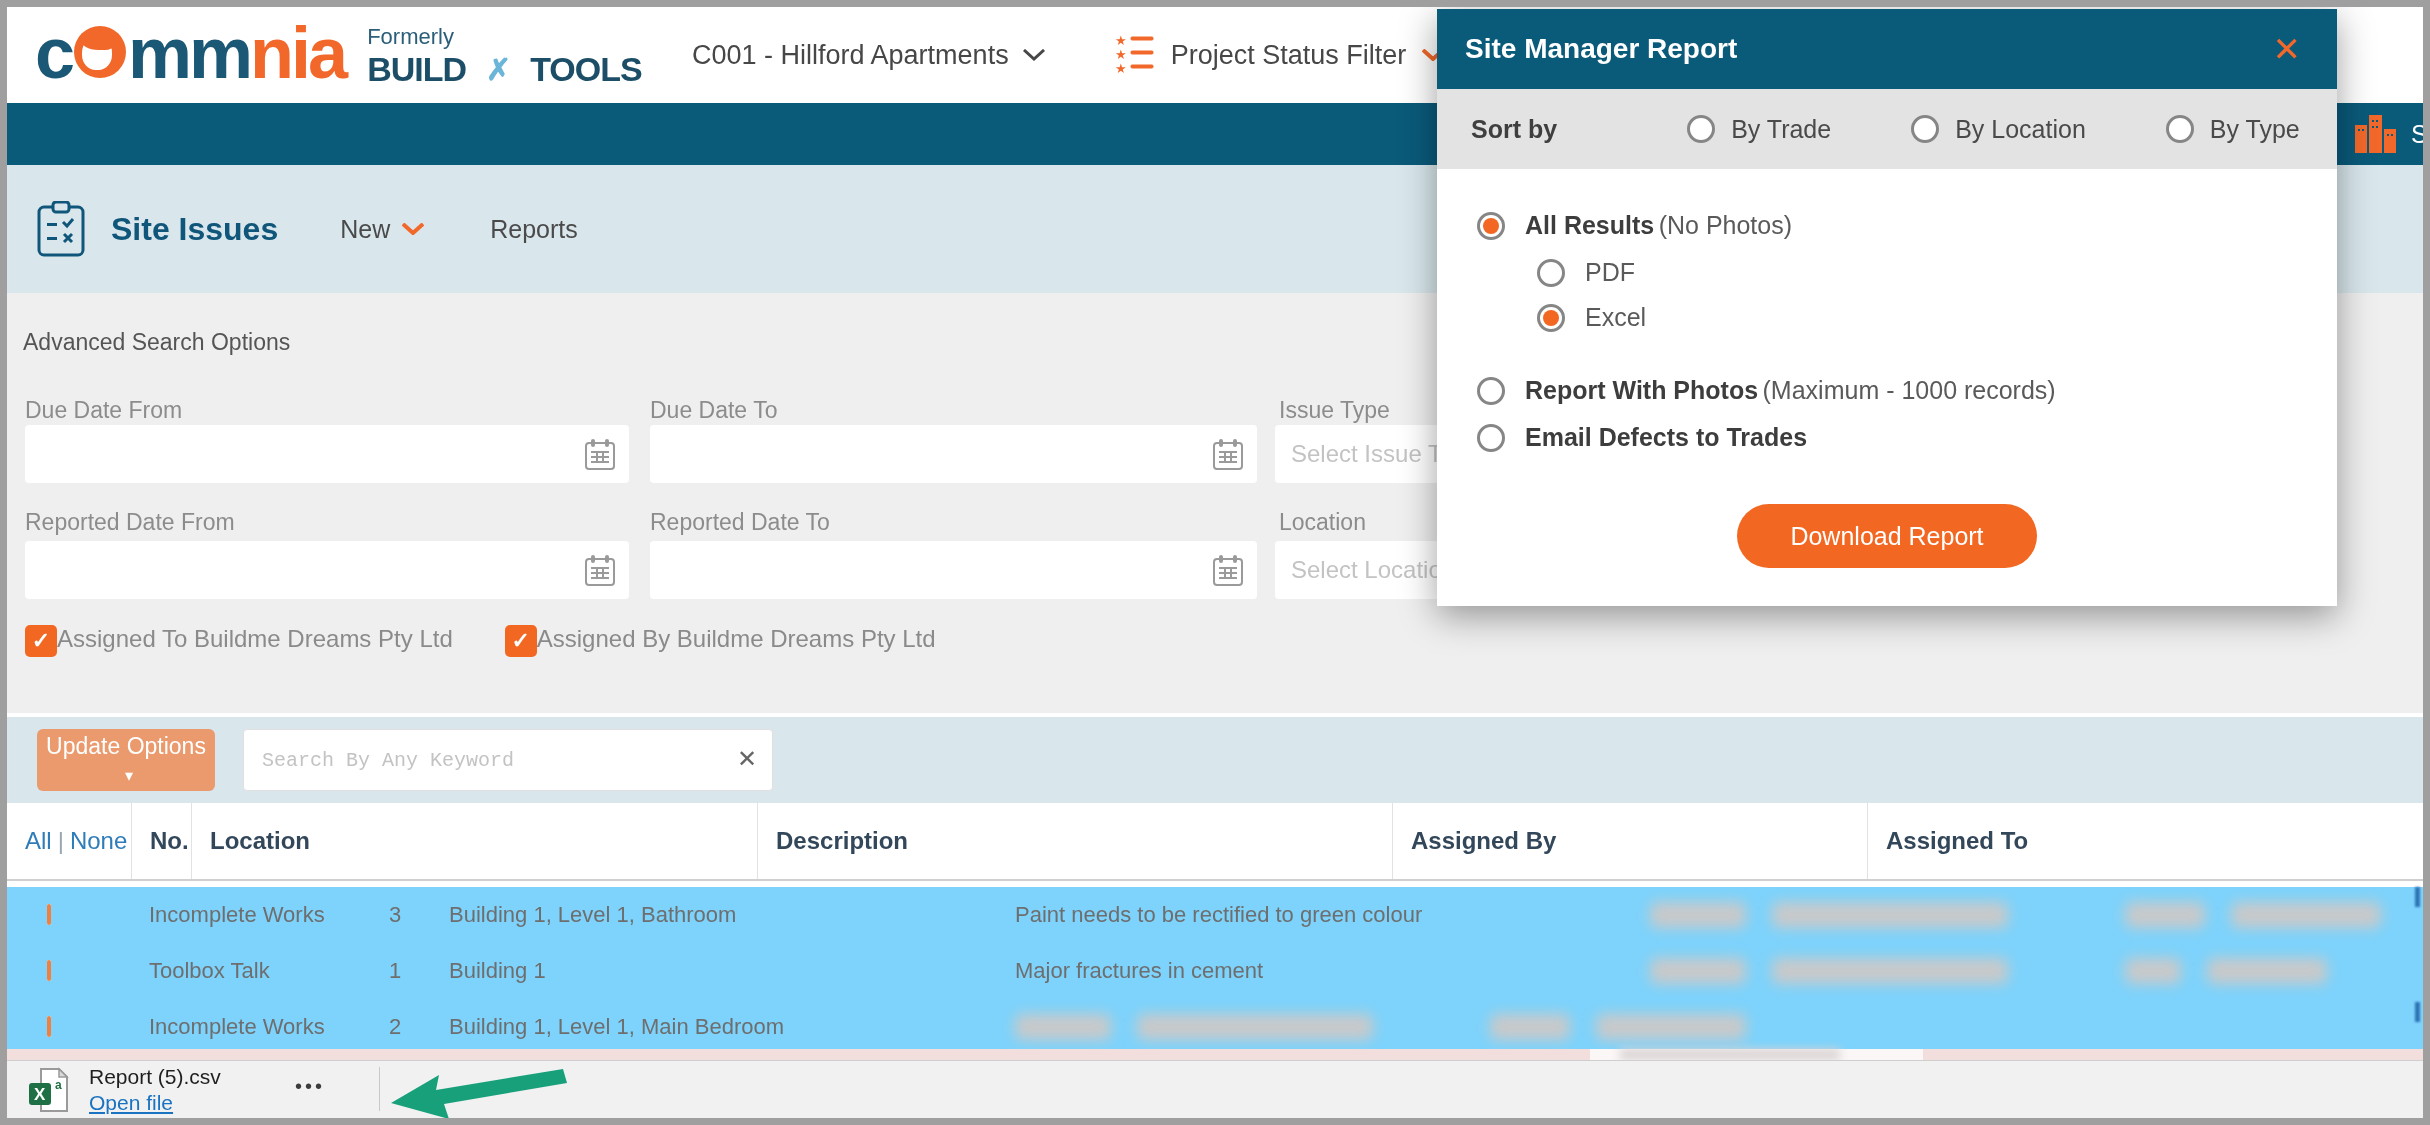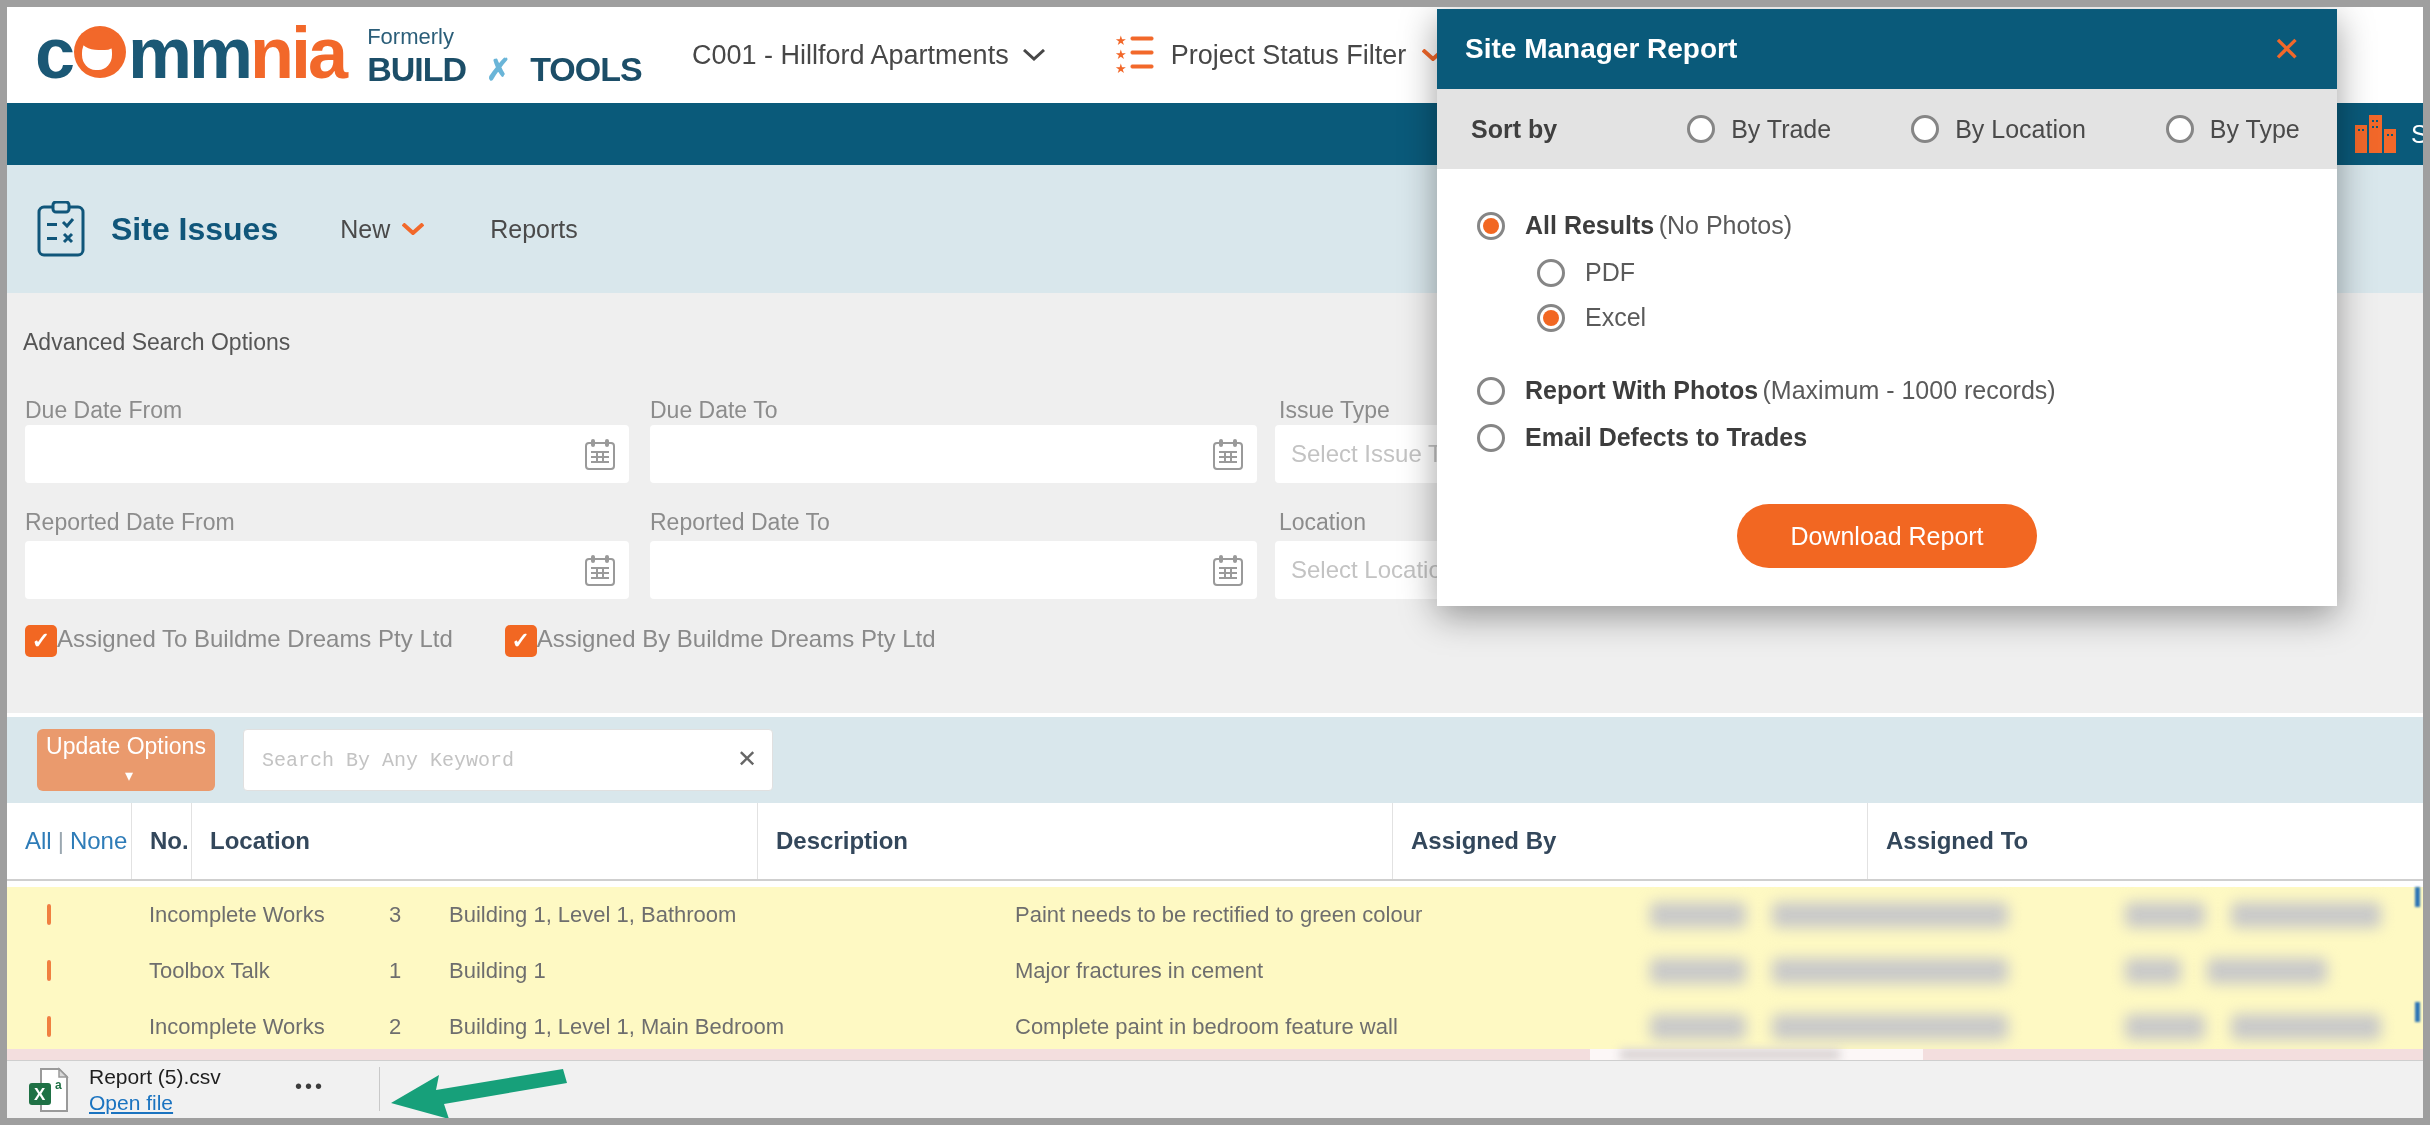"Incomplete Works" .tbl-row { background: #fef9c3 -> #7dd3fc }
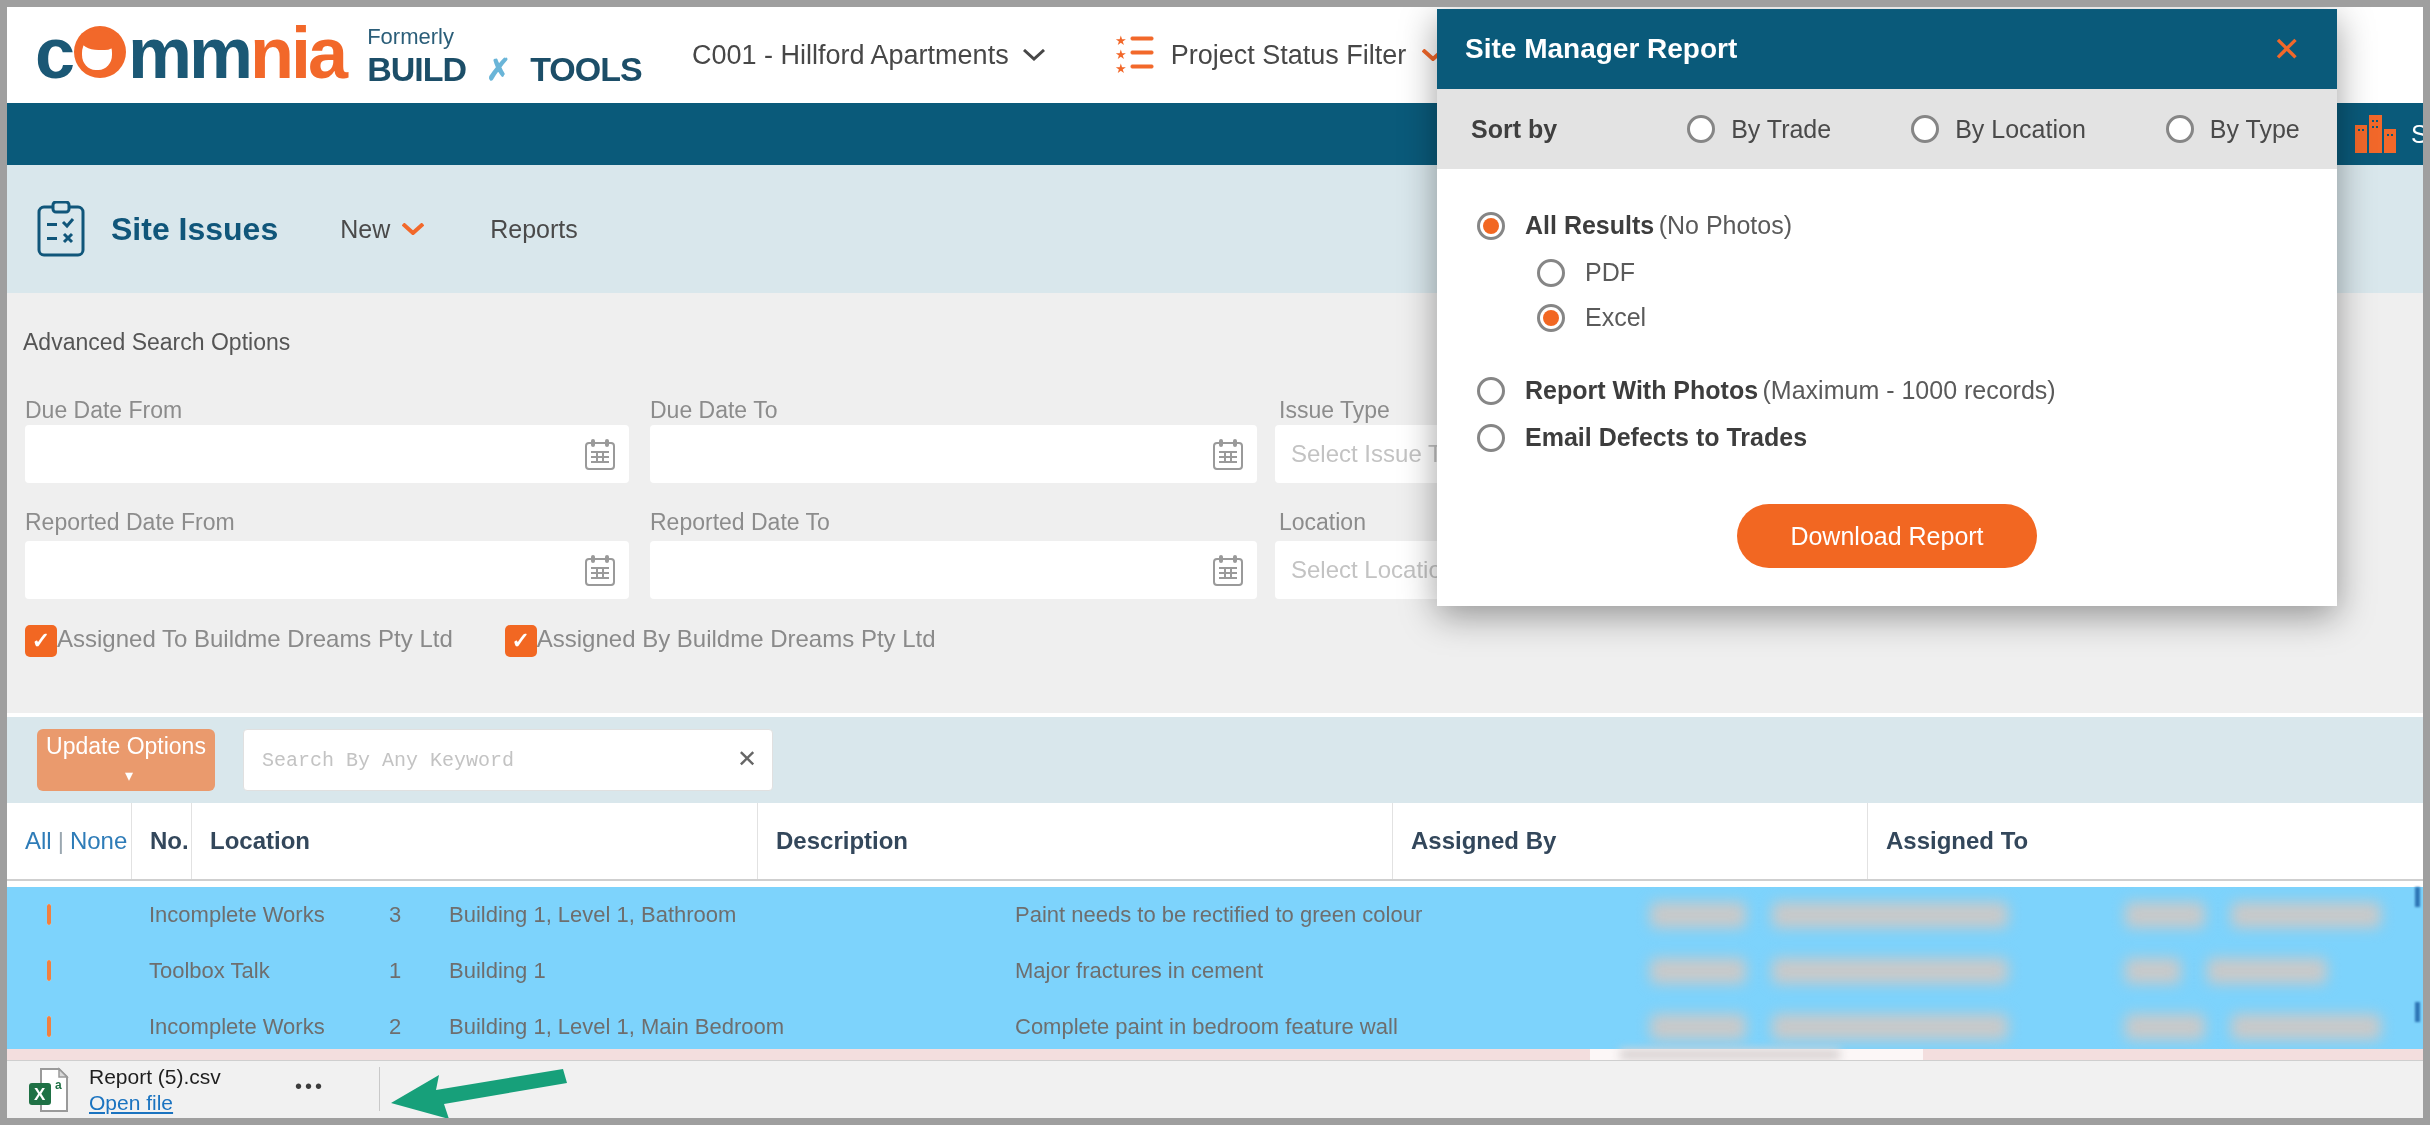"Complete paint in bedroom feature" div.td { html: <div>Complete paint in bedroom feature wall</div> -> none }
